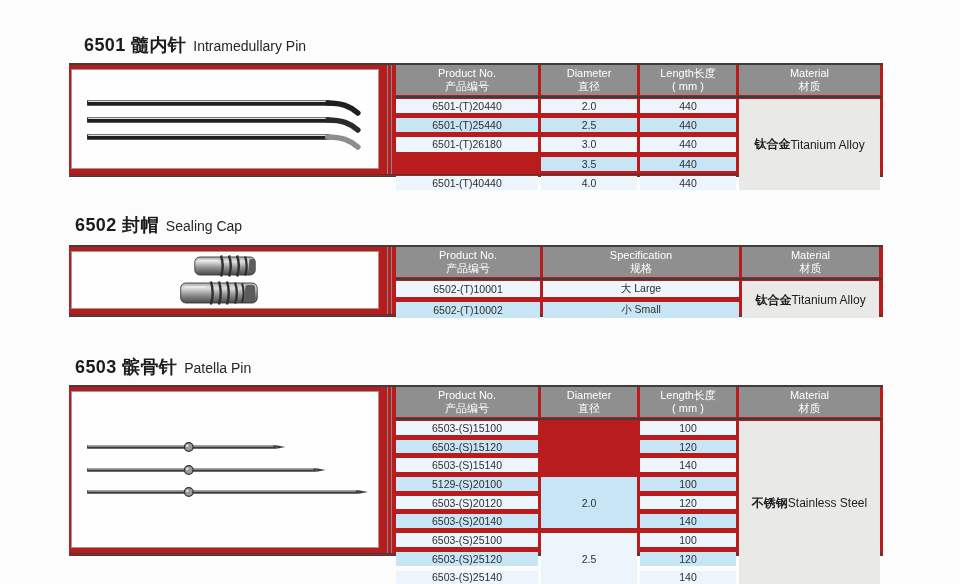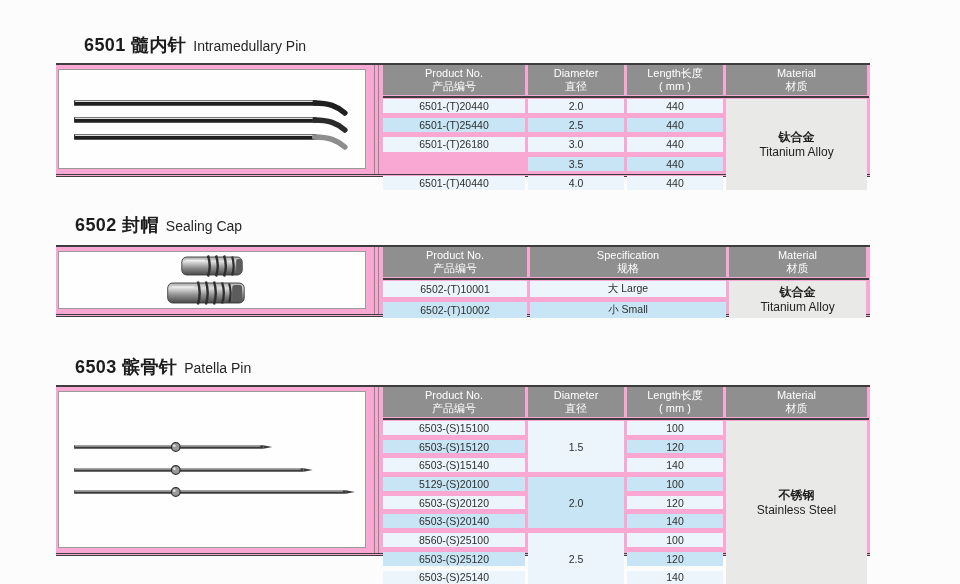"Product No." .sec-content { background: #f9a8d4 -> #b91c1c; left: 56px -> 69px }
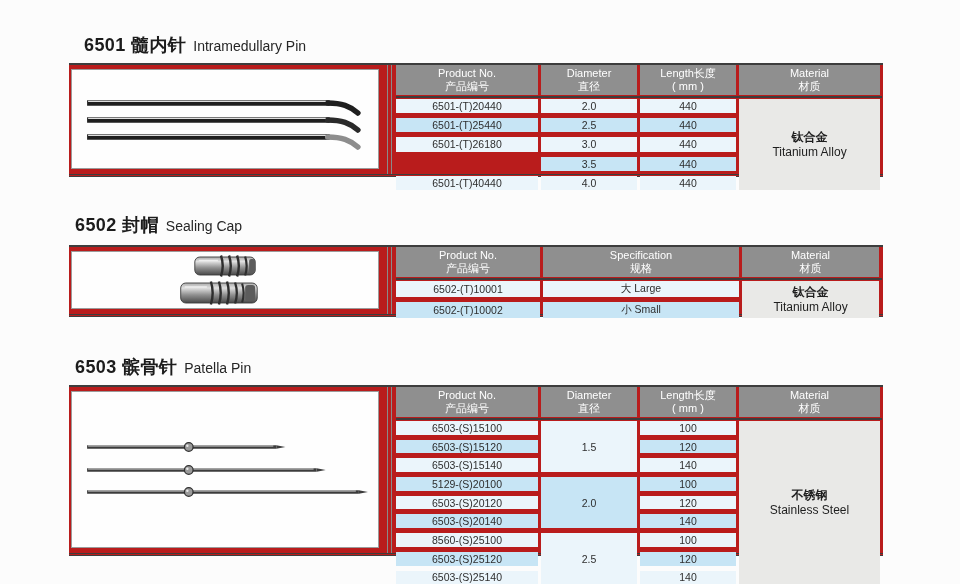"钛合金" .cell.material { flex-direction: column -> row }
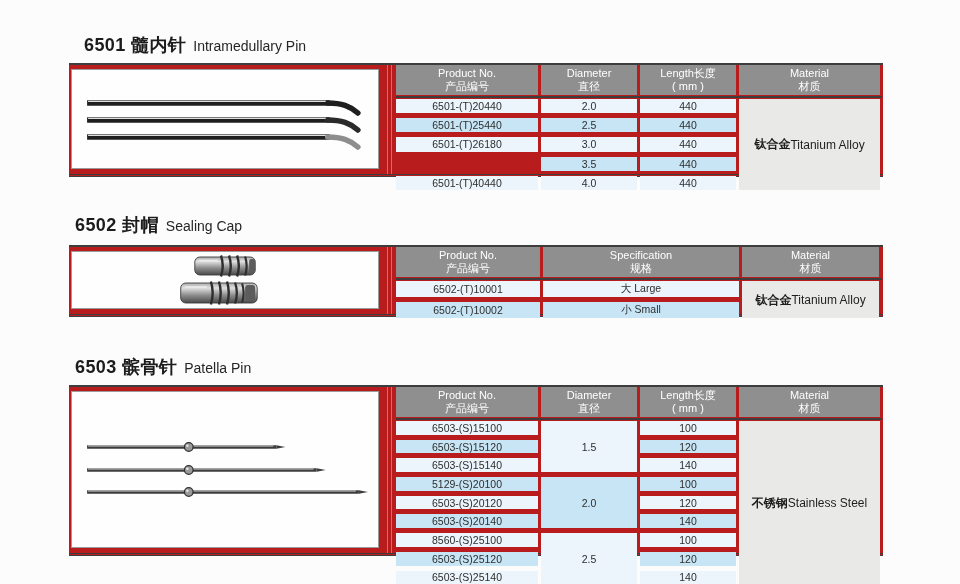"1.5" div.cell { html: <div>1.5</div> -> none }
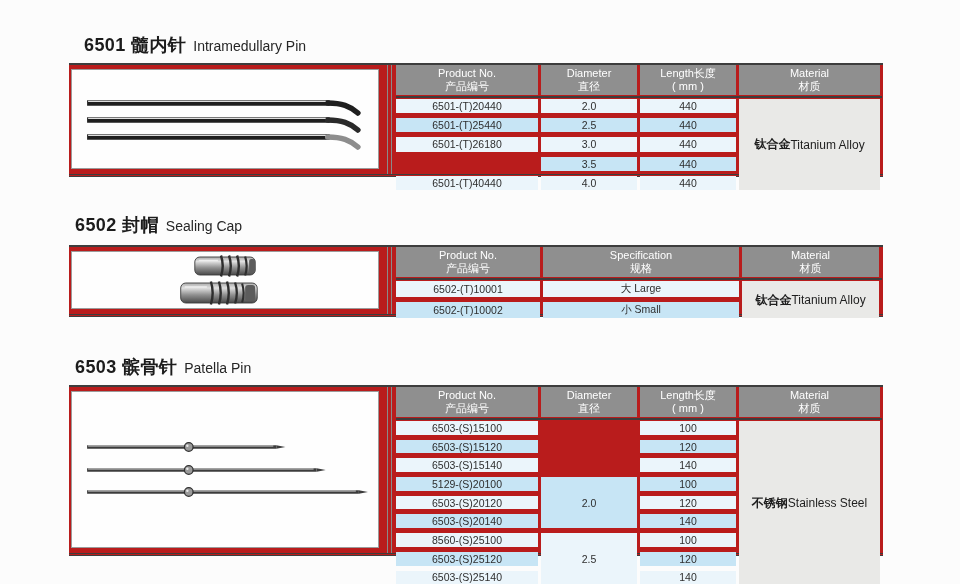"8560-(S)25100" div.cell { text: 8560- -> 6503- }
